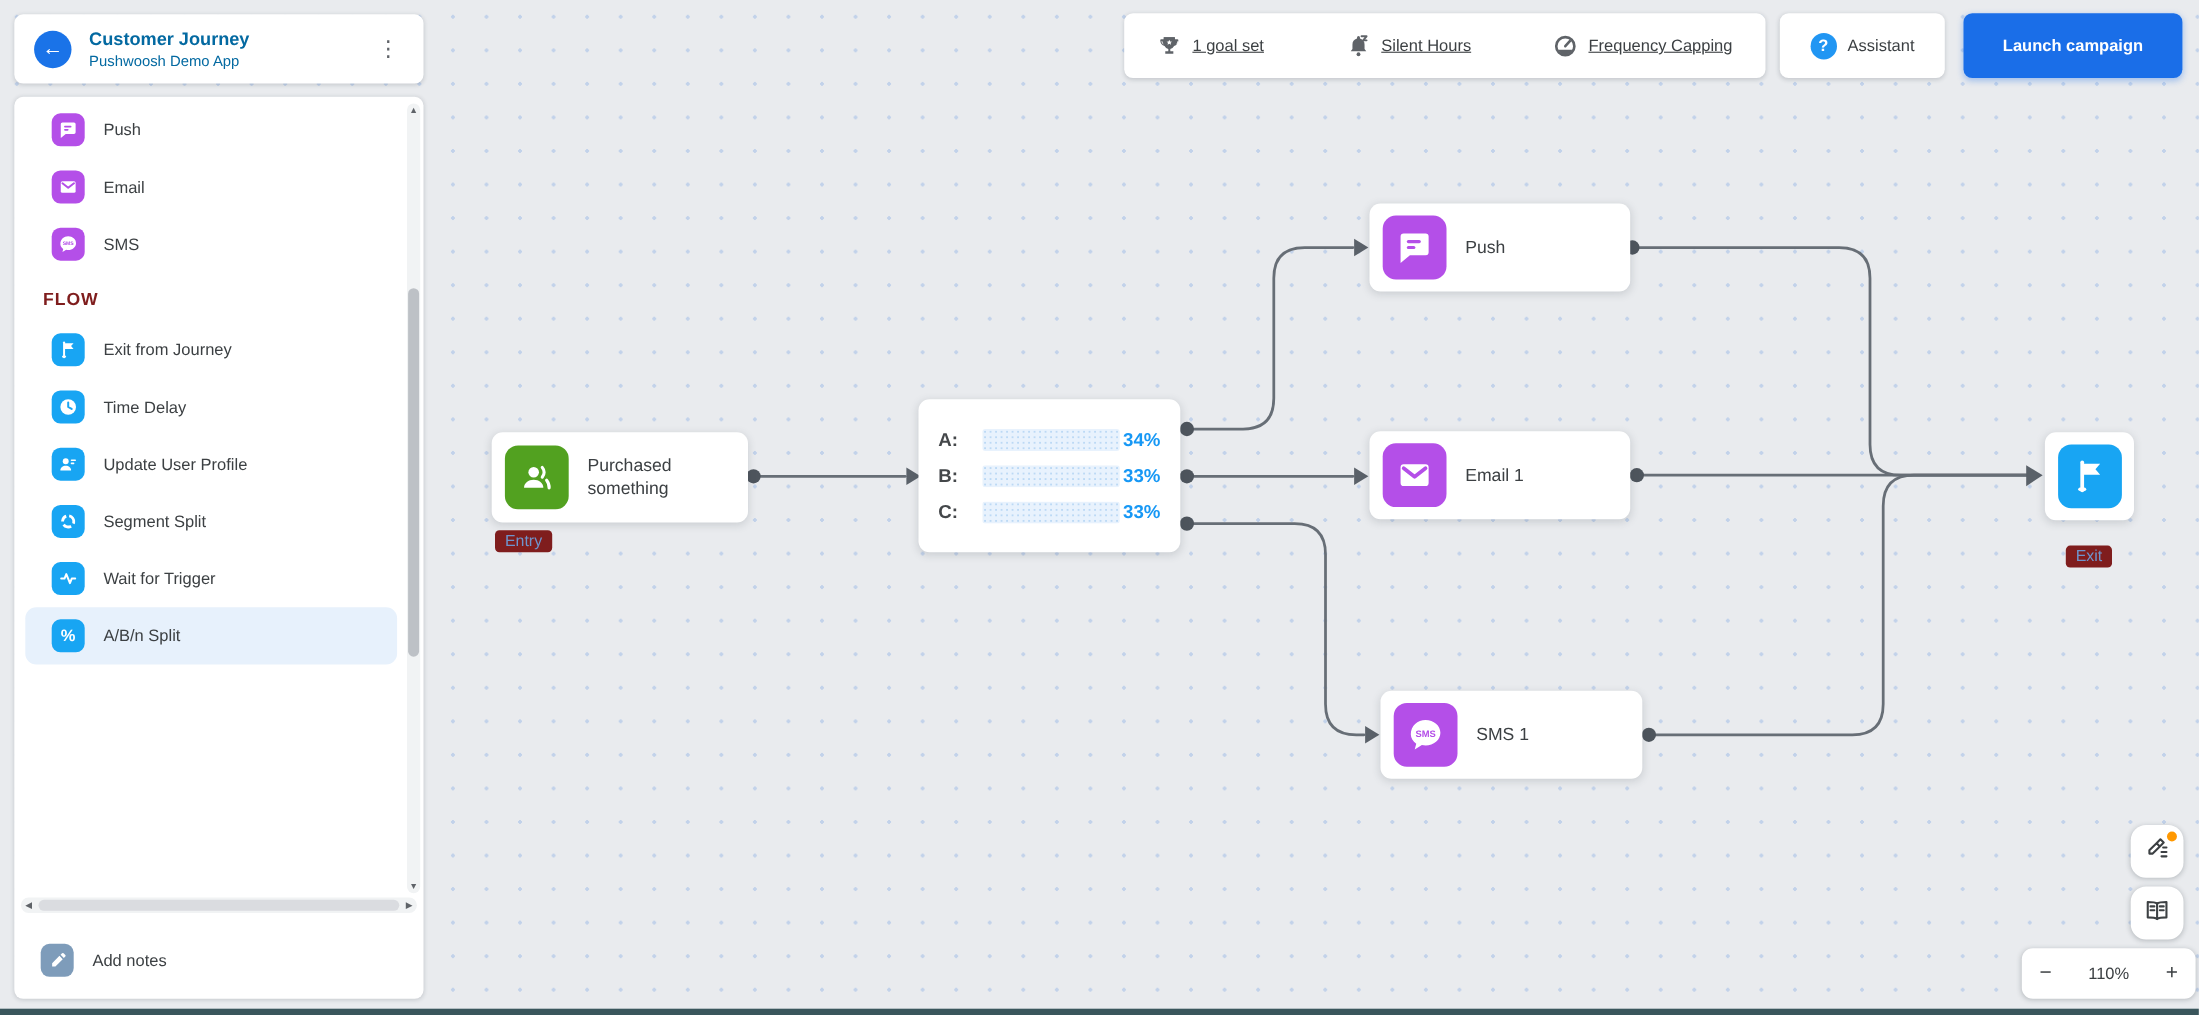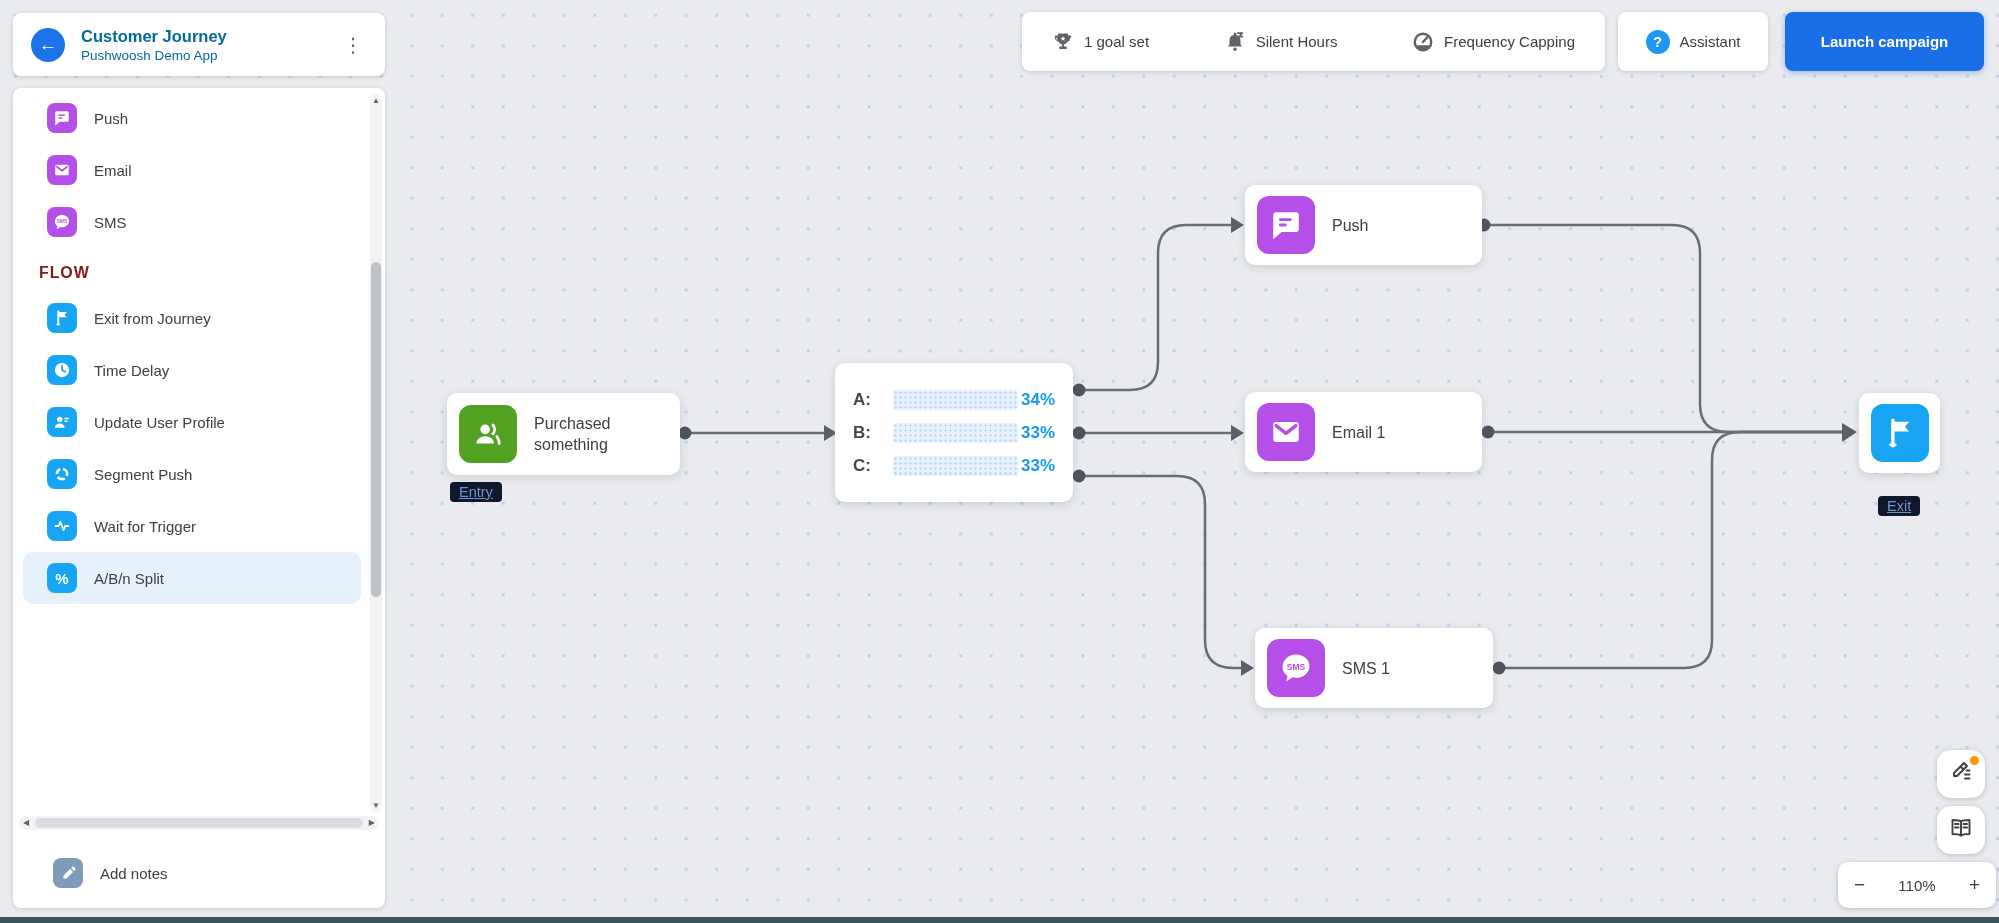"1 goal set" .toolbar-card { text-decoration: none -> underline }
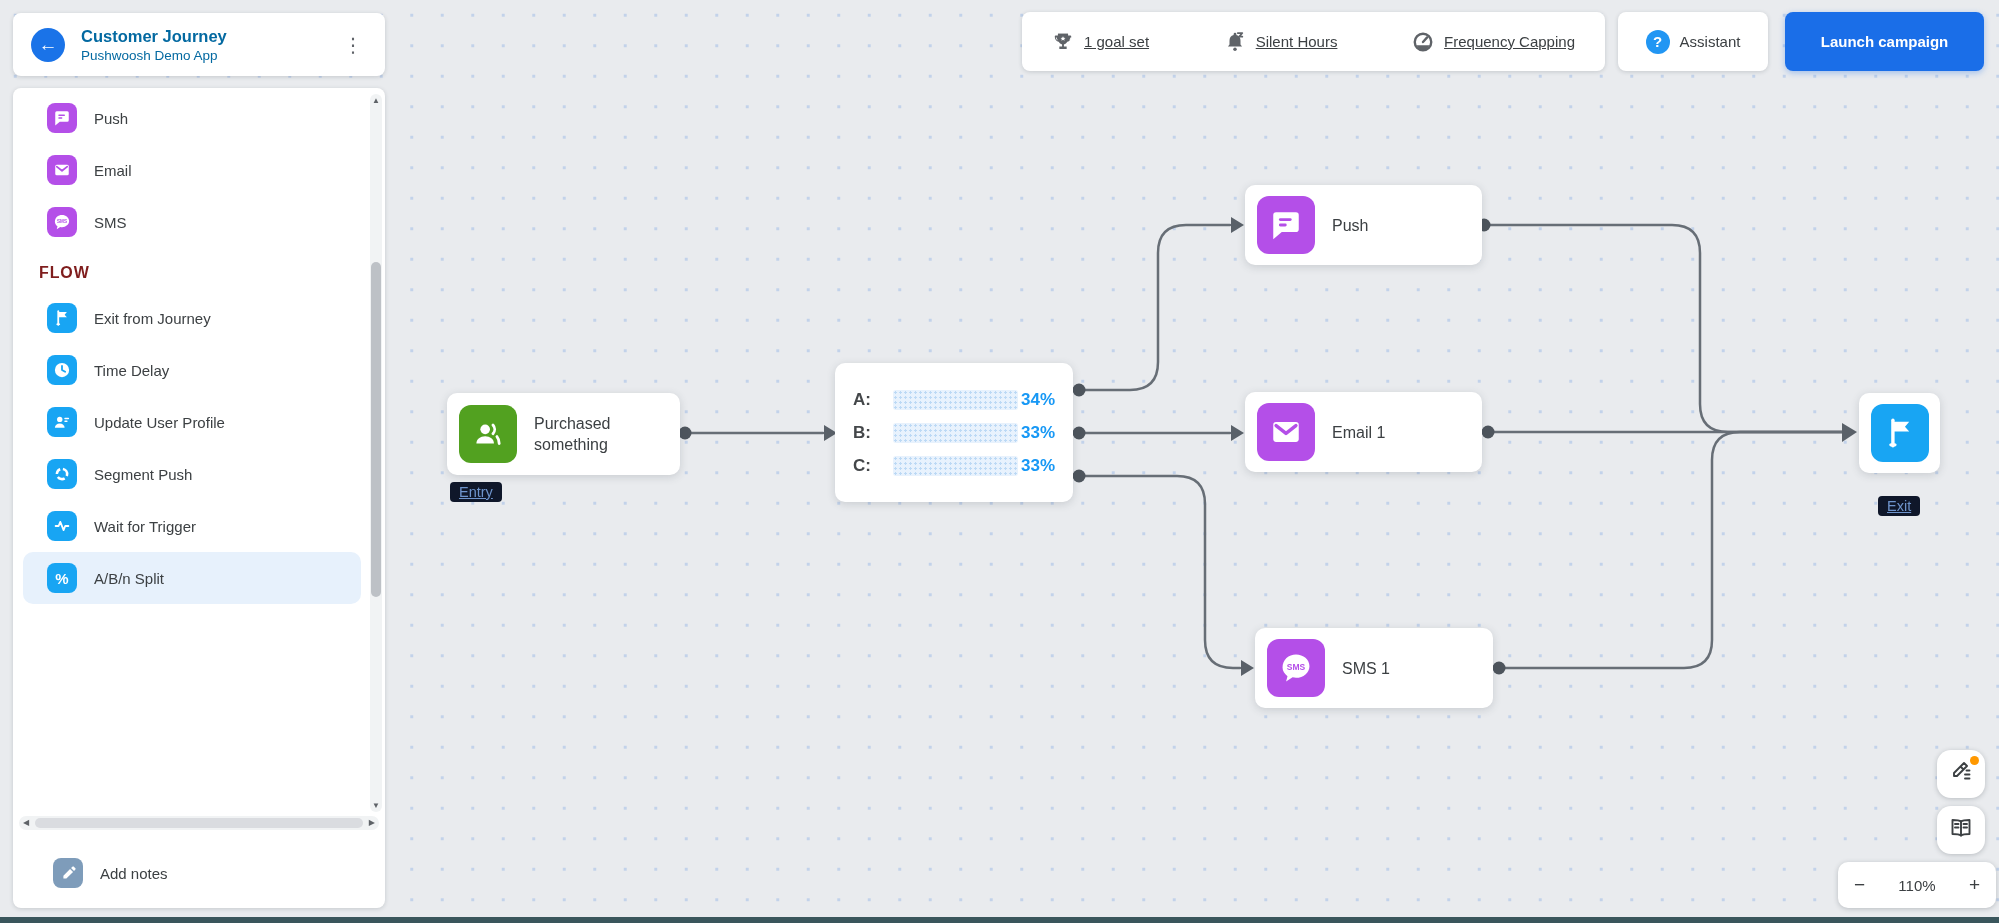"Segment Push" span.side-label { text: Push -> Split }
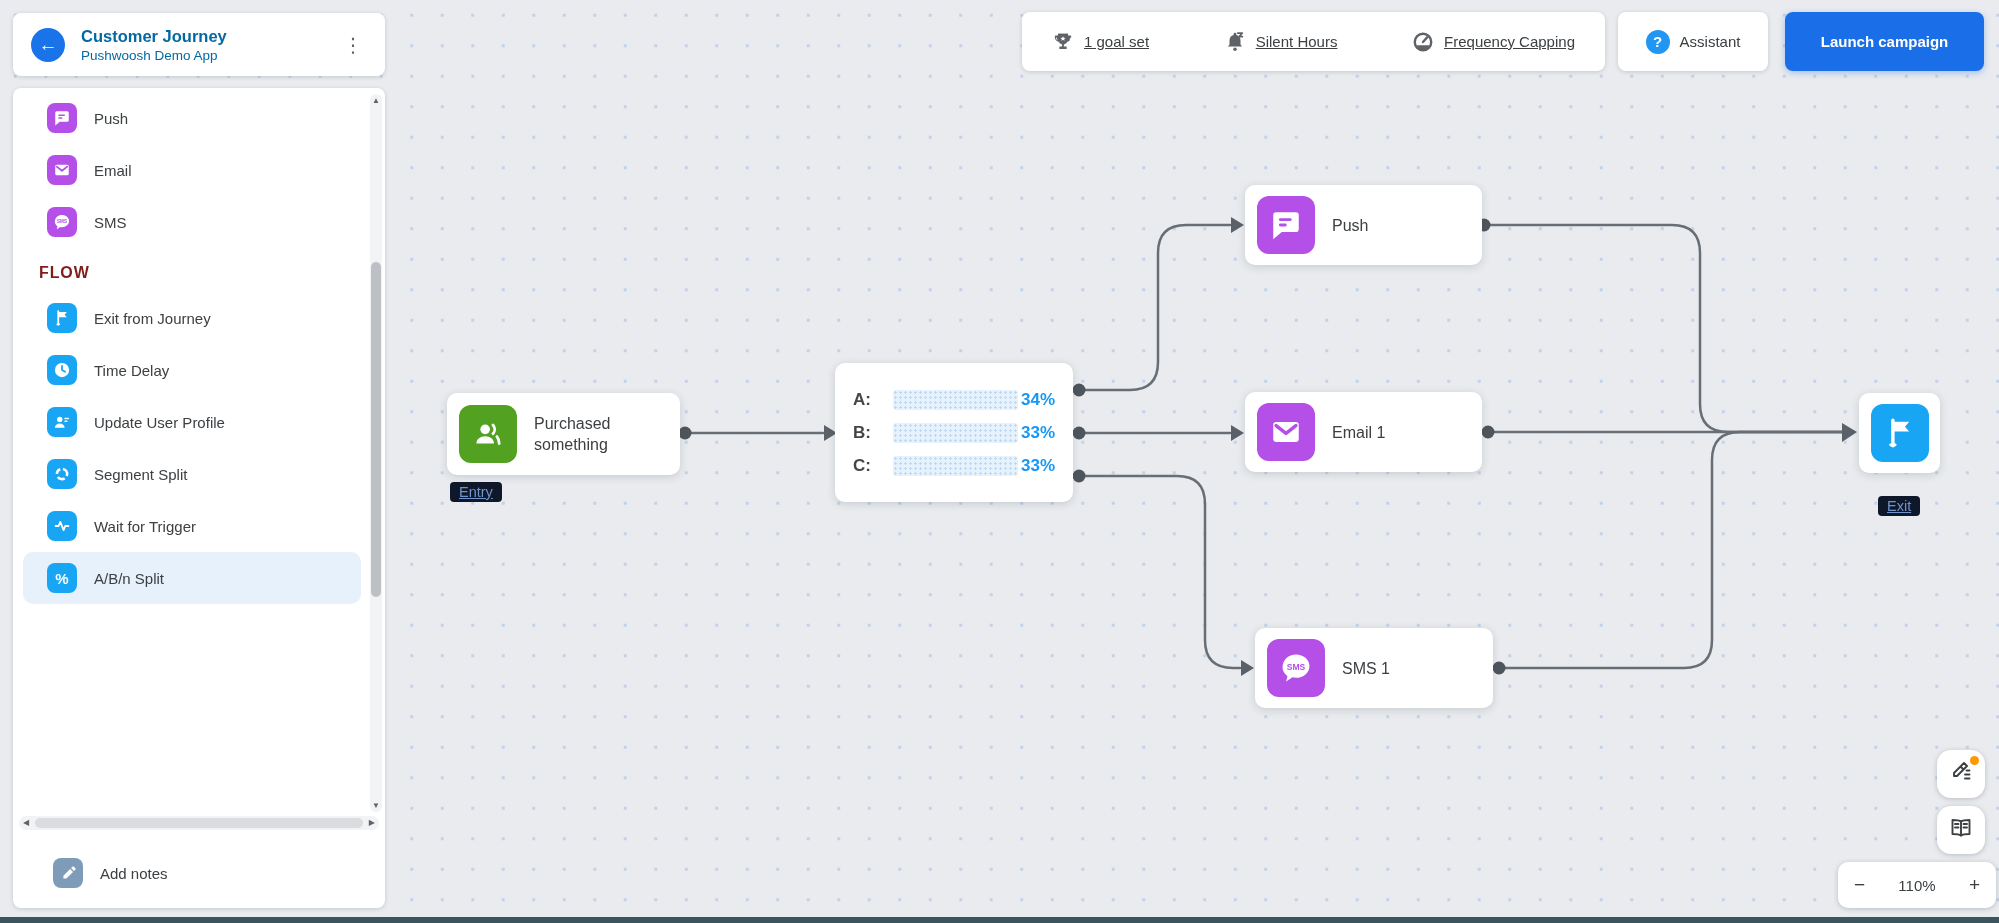"Entry" .badge { background: #0f172a -> #7f1d1d; text-decoration: underline -> none }
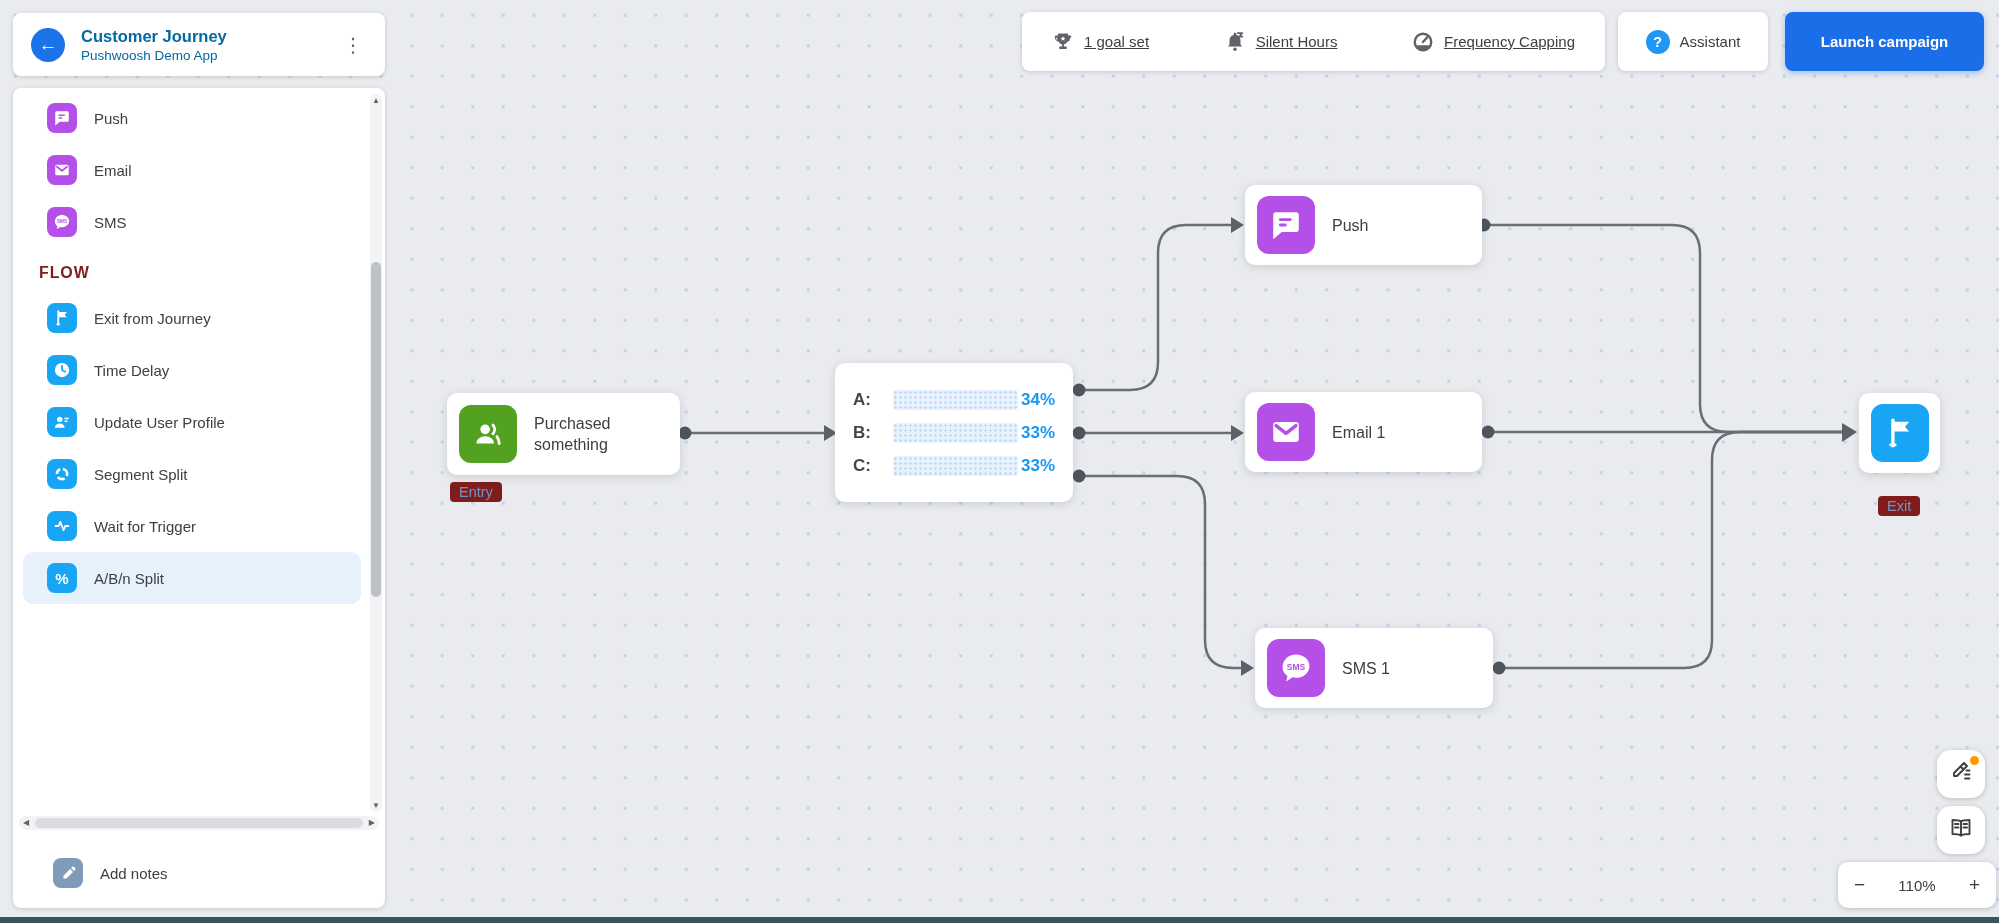"Add notes" .add-notes { padding-left: 40px -> 24px }
